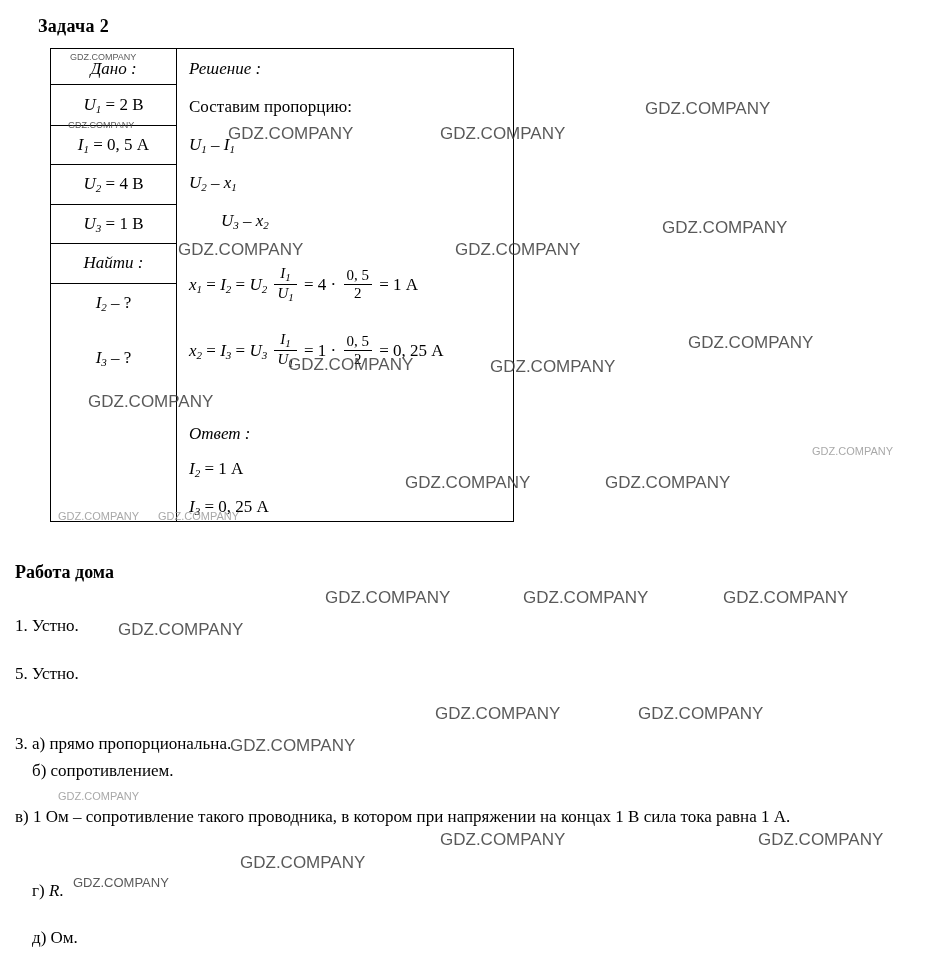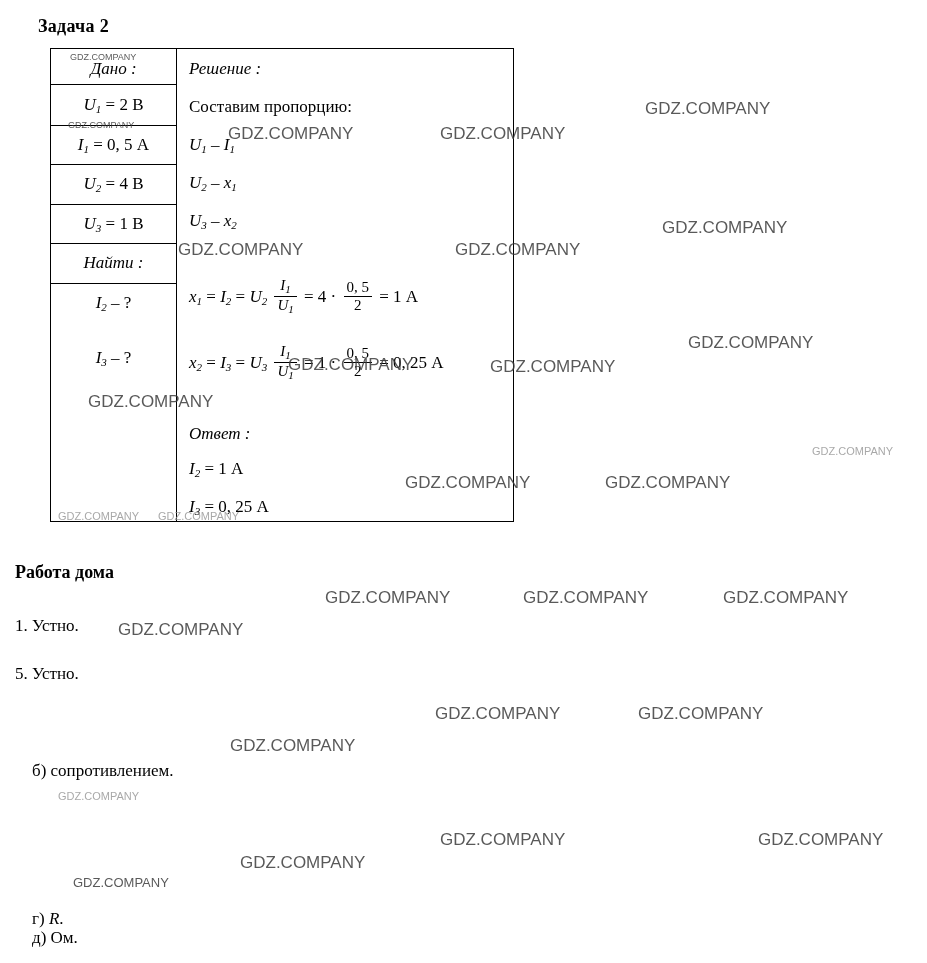"U3 – x2" div.rcell { margin-left: none -> 32px }
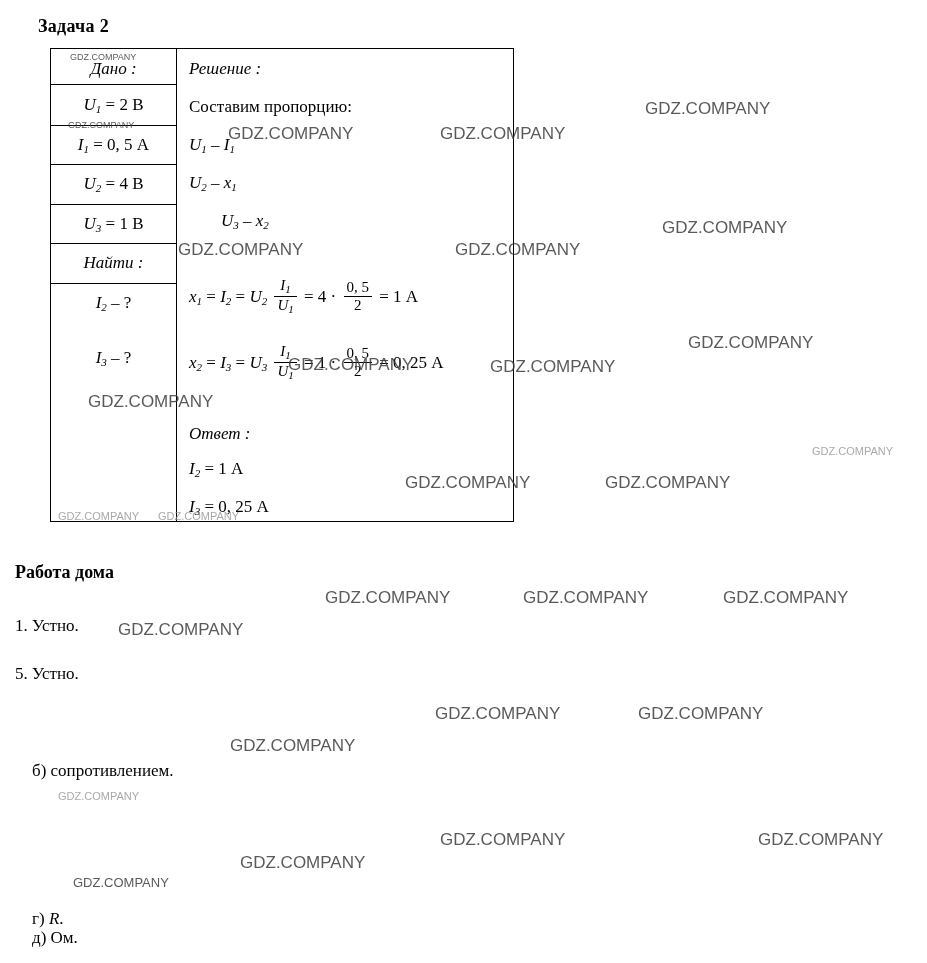"I1" .frac { margin: 16px 3px -> 4px 3px }
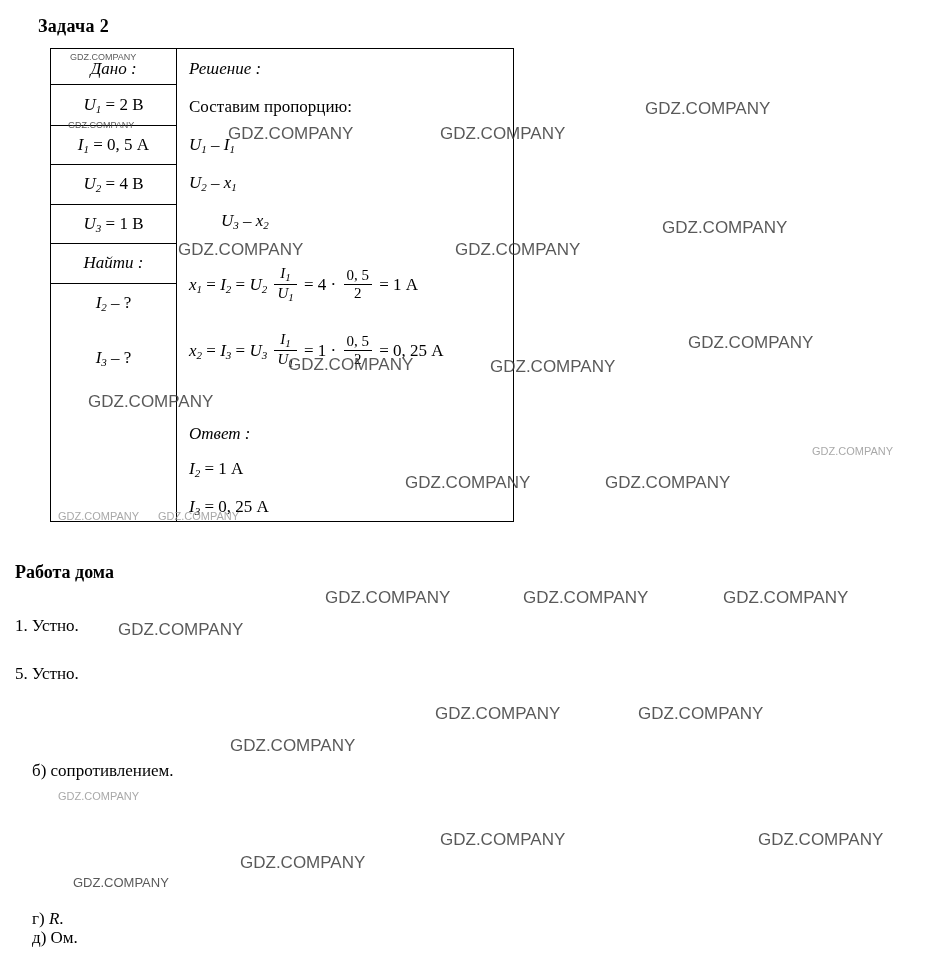"3. а) прямо пропорциональна." div.para { html: none -> <div>3. а) прямо пропорциональна.</div> }
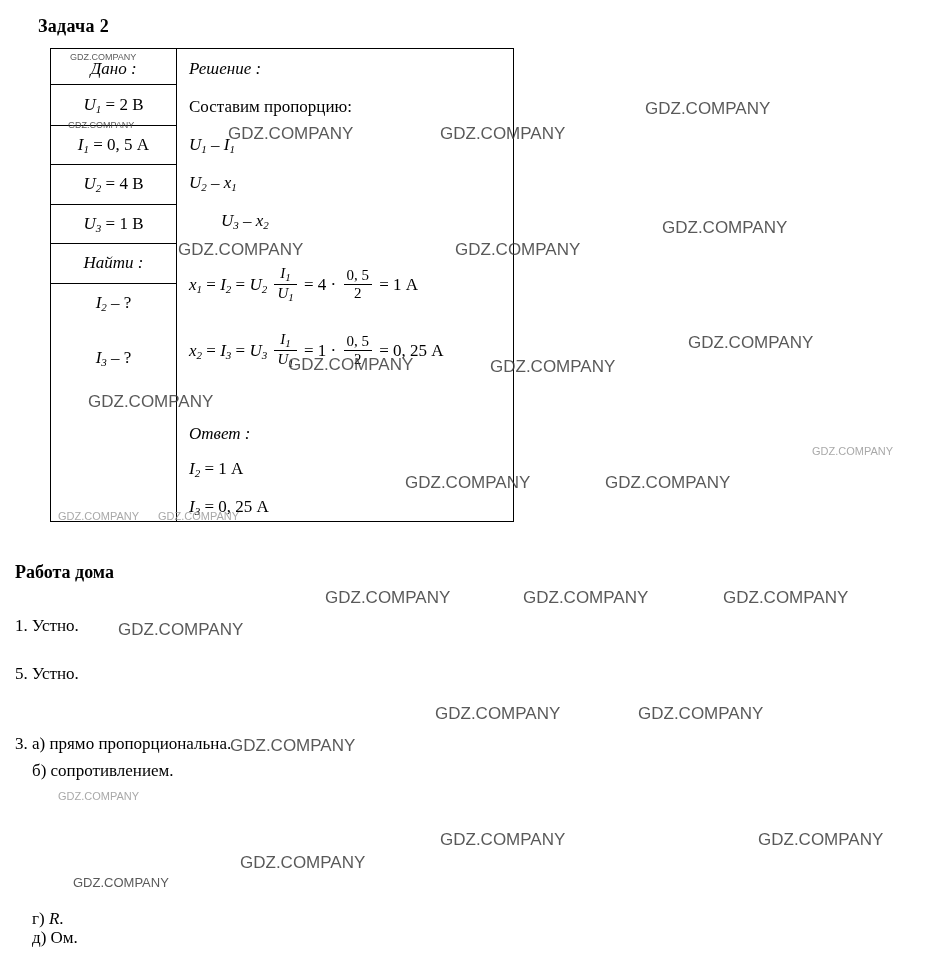"в) 1 Ом – сопротивление" div.para { html: none -> <div>в) 1 Ом – сопротивление такого проводника, в котором при напряжении на концах 1 В сила тока равна 1 А.</div> }
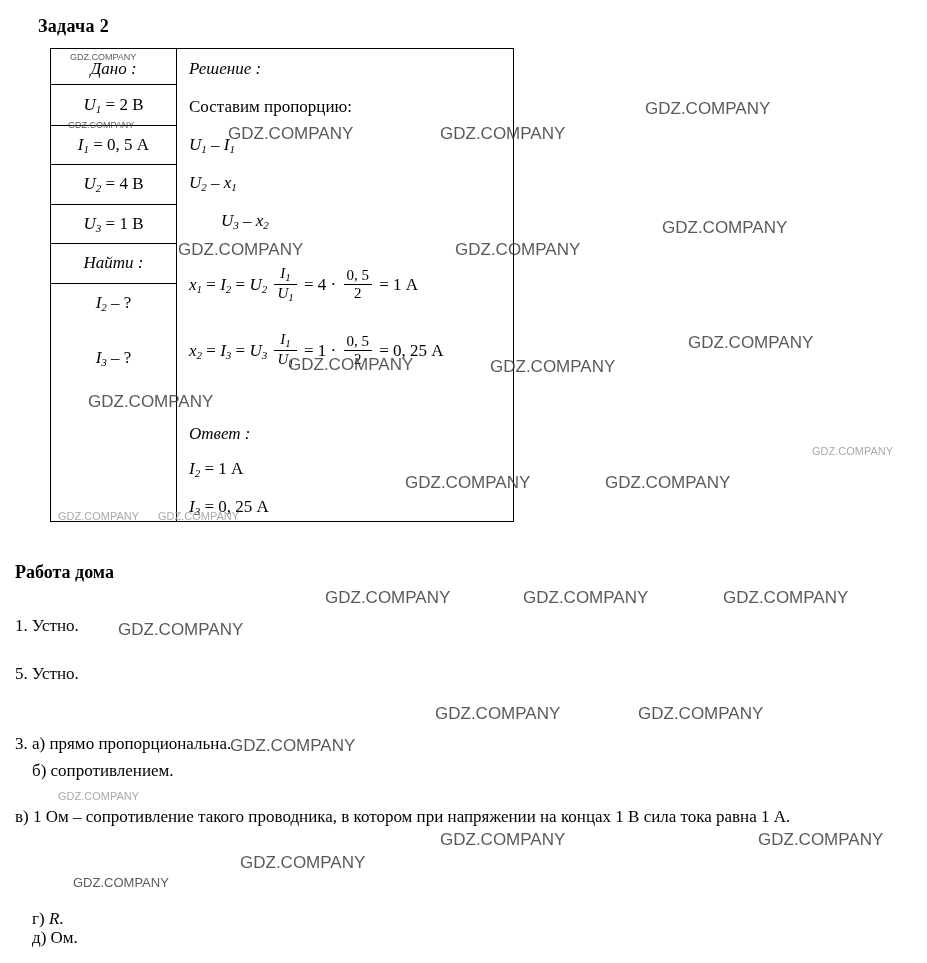"г) R." div.para { margin-top: 28px -> none }
